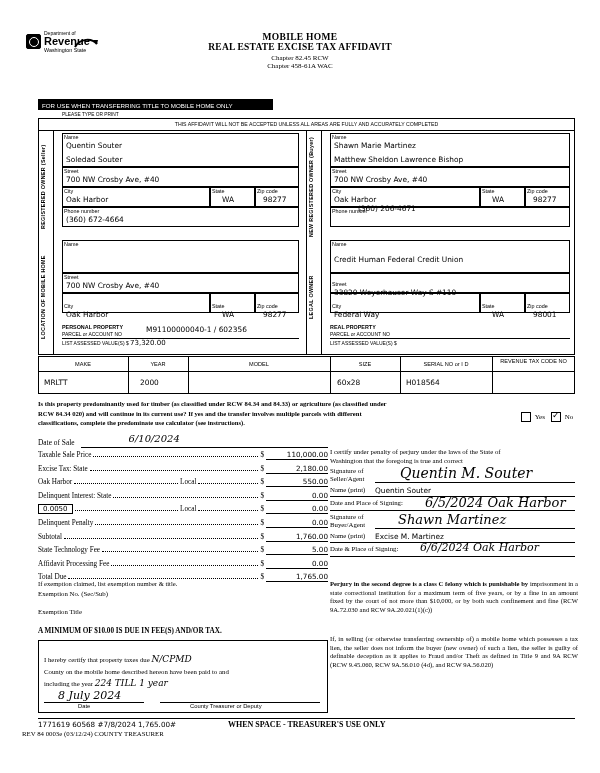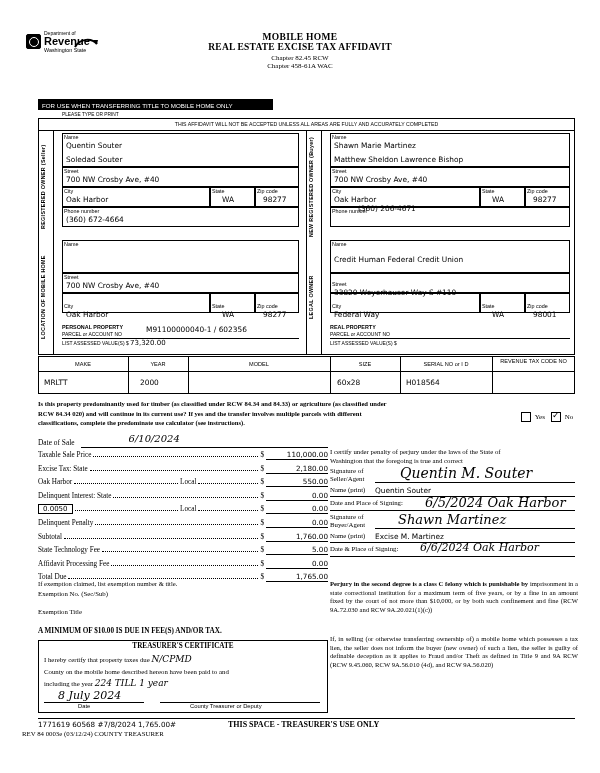"TREASURER'S CERTIFICATE" div.ctr { html: <div>TREASURER'S CERTIFICATE</div> -> none }
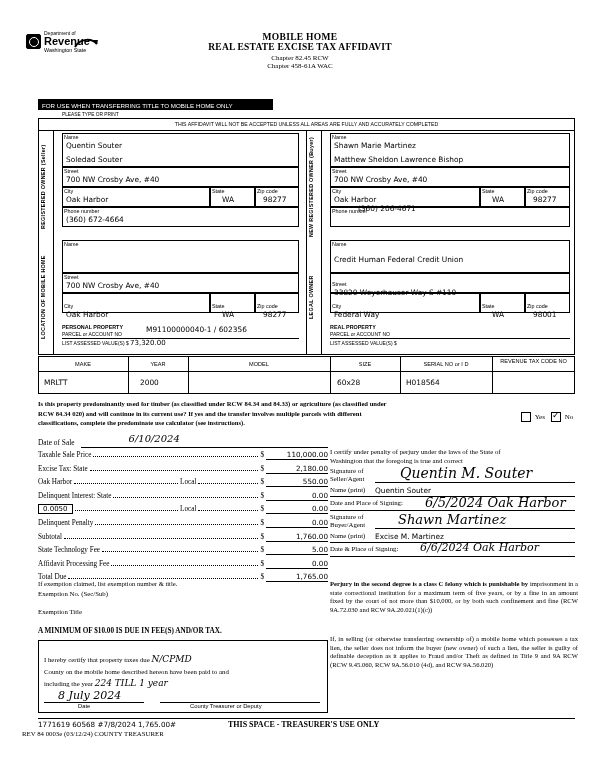"THIS SPACE - TREASURER'S USE" div.bold { text: THIS -> WHEN }
